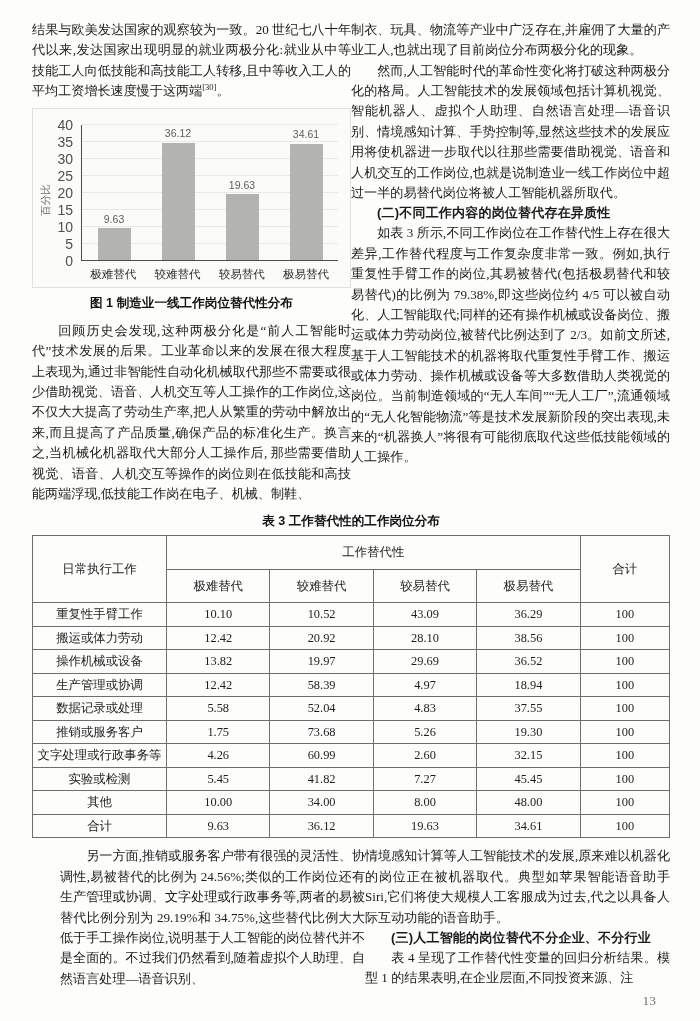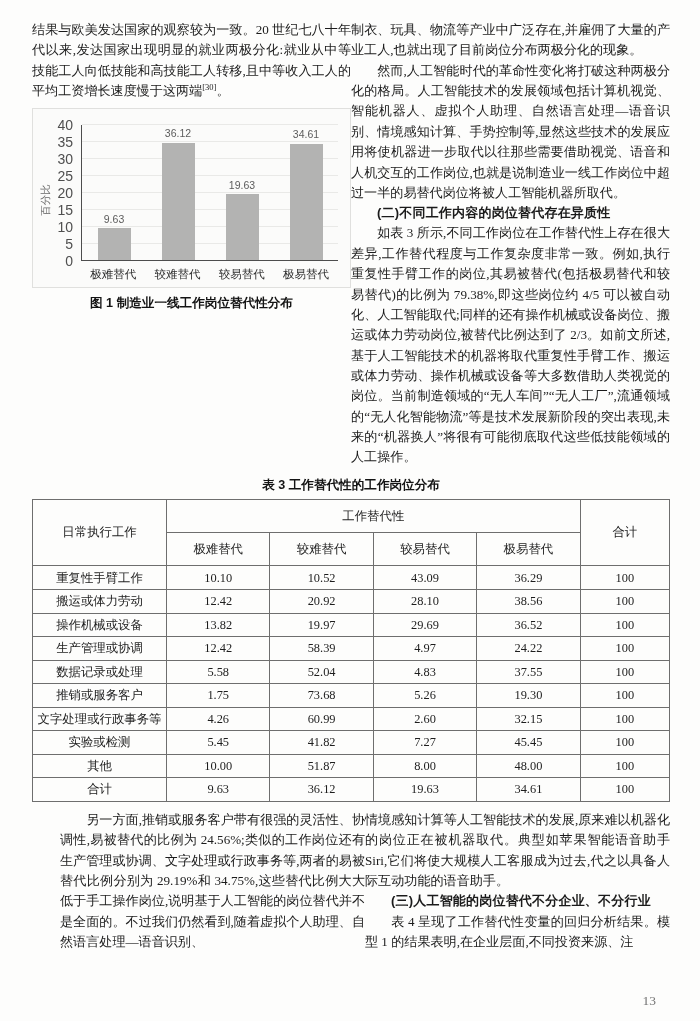"回顾历史会发现,这种两极分化是“前人工智能时代”技术发展的后果。工业革命以来的发" p.indent { html: none -> <p>回顾历史会发现,这种两极分化是“前人工智能时代”技术发展的后果。工业革命以来的发展在很大程度上表现为,通过非智能性自动化机械取代那些不需要或很少借助视觉、语音、人机交互等人工操作的工作岗位,这不仅大大提高了劳动生产率,把人从繁重的劳动中解放出来,而且提高了产品质量,确保产品的标准化生产。换言之,当机械化机器取代大部分人工操作后, 那些需要借助视觉、语音、人机交互等操作的岗位则在低技能和高技能两端浮现,低技能工作岗在电子、机械、制鞋、</p> }
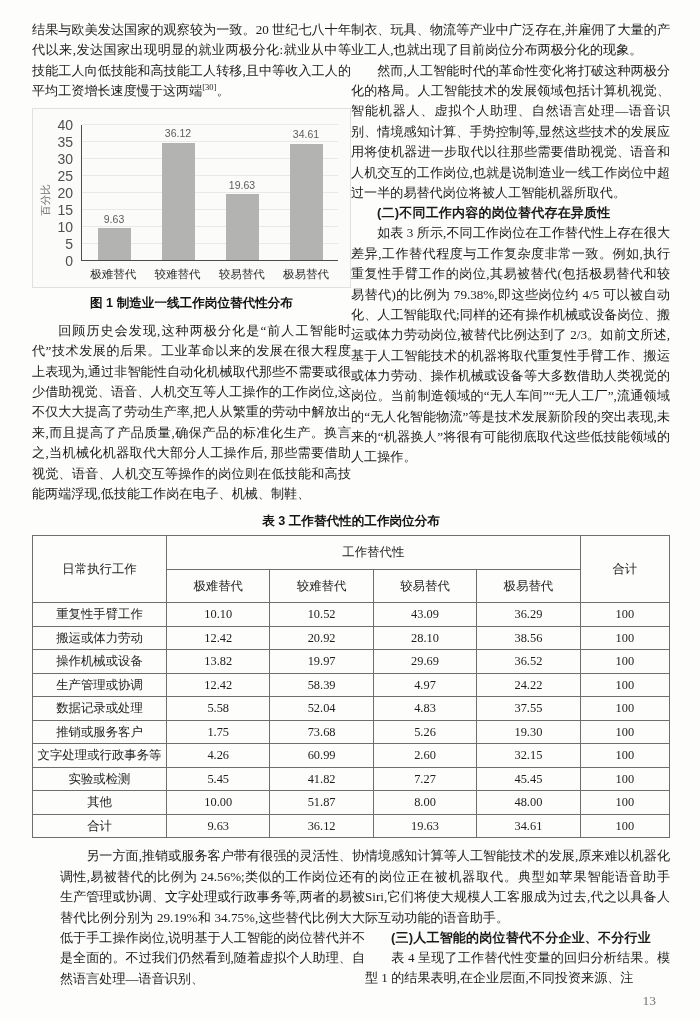"24.22" td { text: 24.22 -> 18.94 }
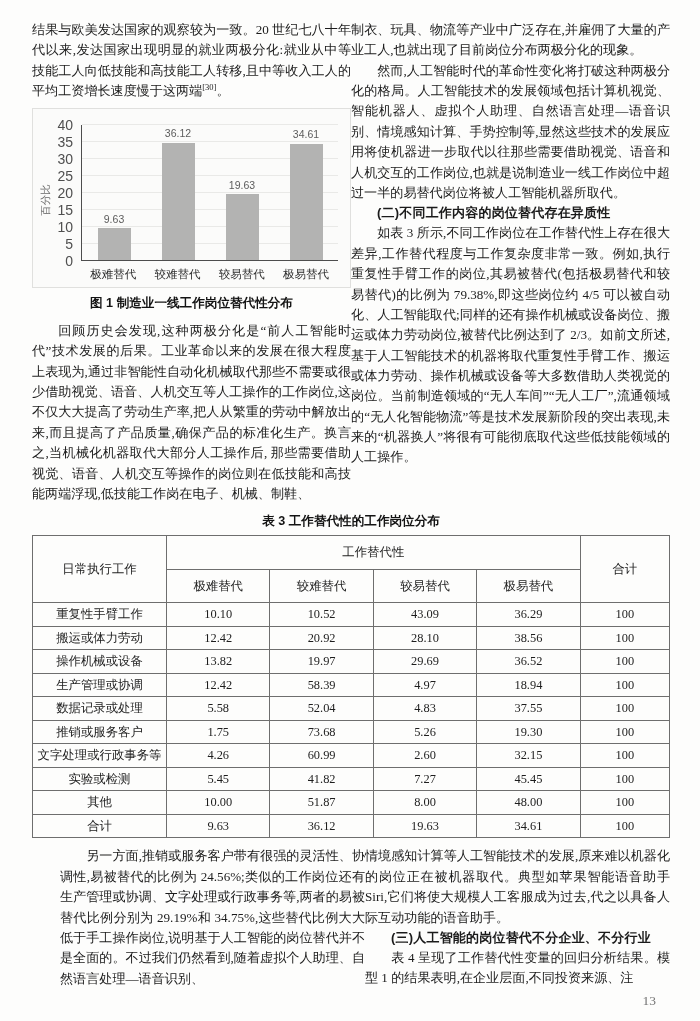"51.87" td { text: 51.87 -> 34.00 }
